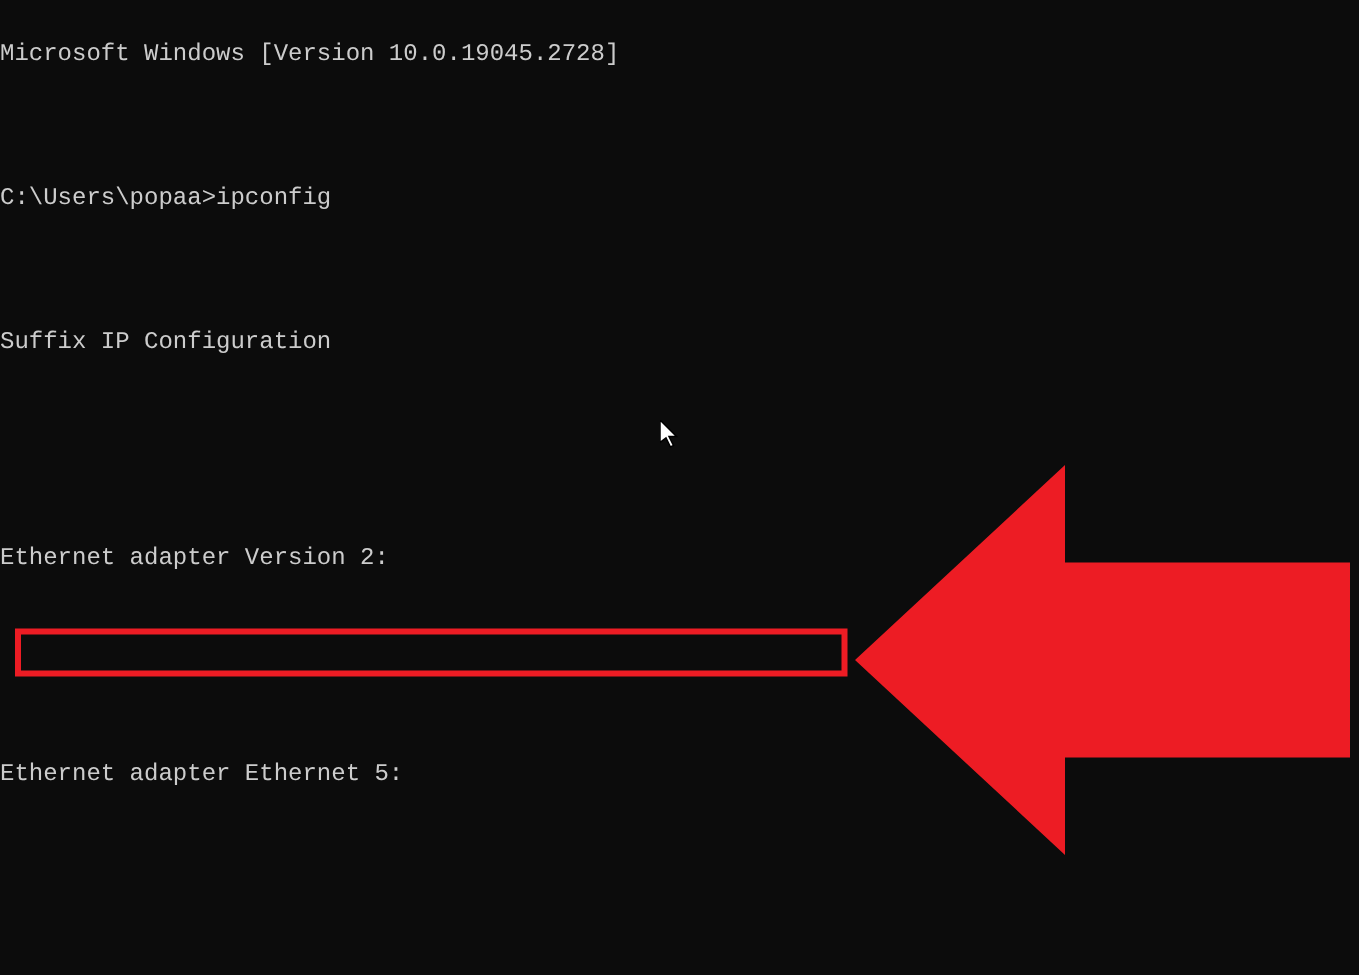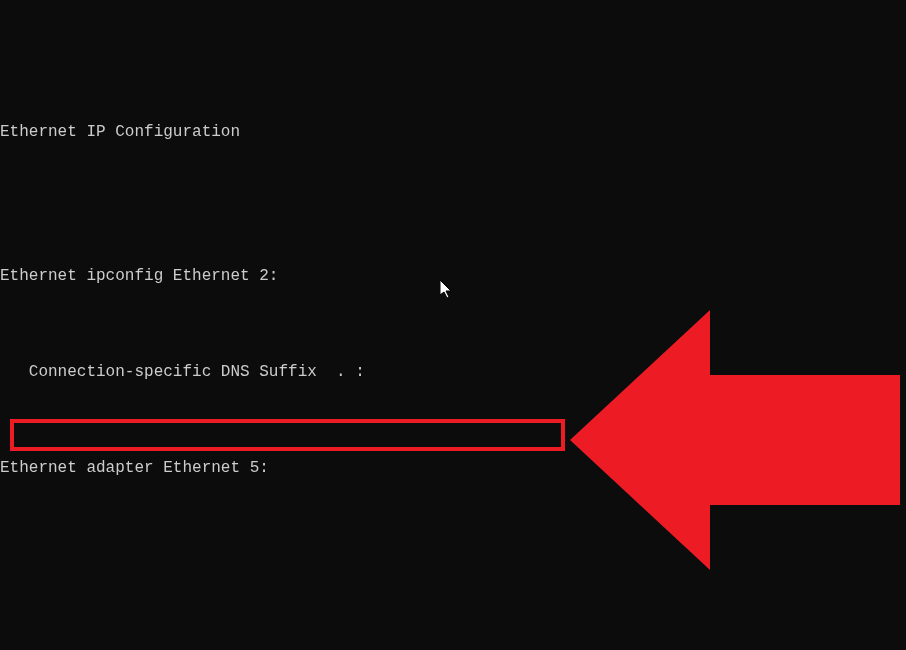"Microsoft Windows [Version" span.line { html: none -> <span>Microsoft Windows [Version 10.0.19045.2728]</span> }
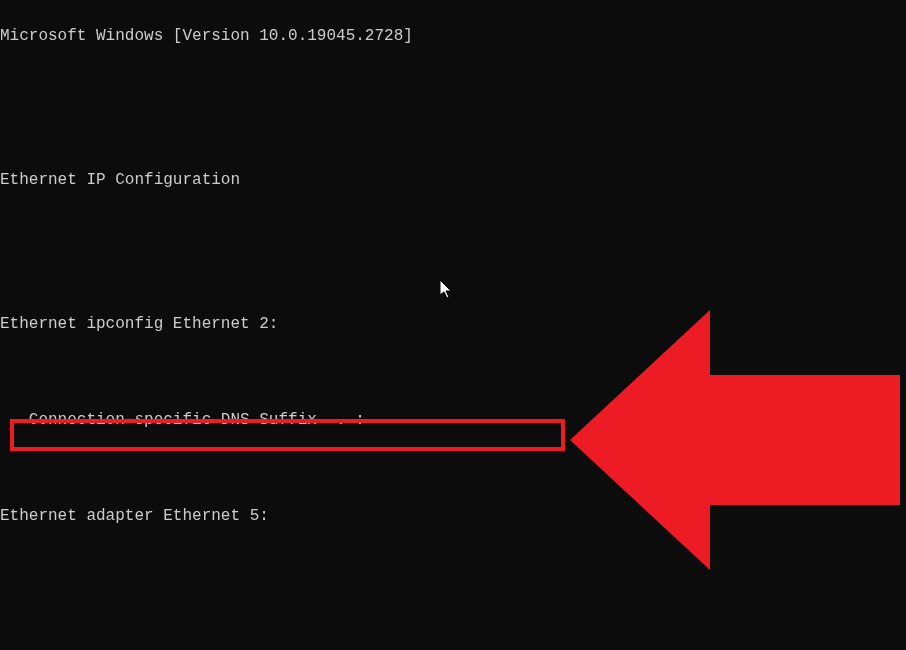"C:\Users\popaa>ipconfig" span.line { html: none -> <span><span>C:\Users\popaa&gt;</span><span>ipconfig</span></span> }
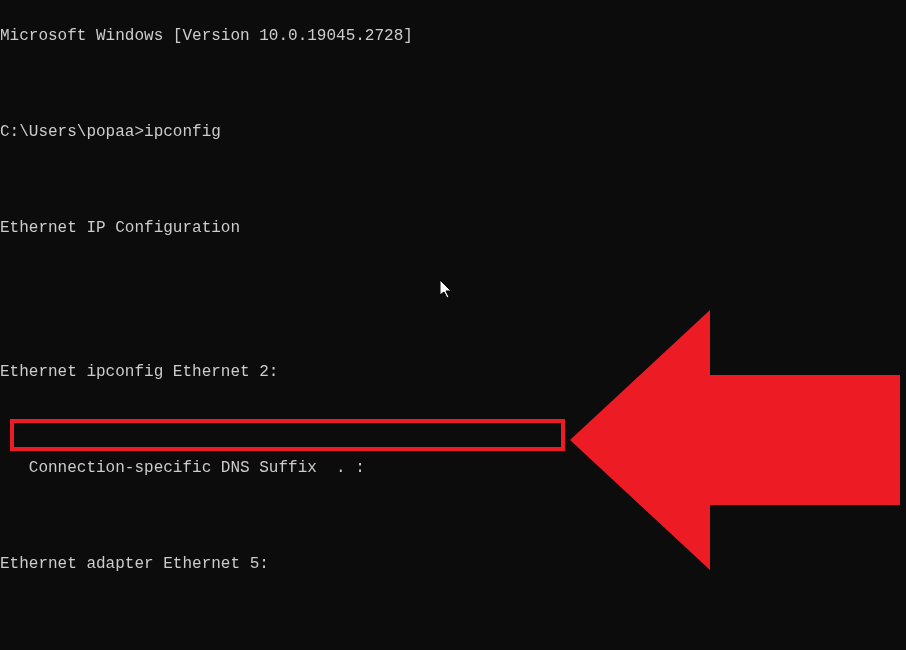"Ethernet IP Configuration" span.line { text: Ethernet -> Suffix }
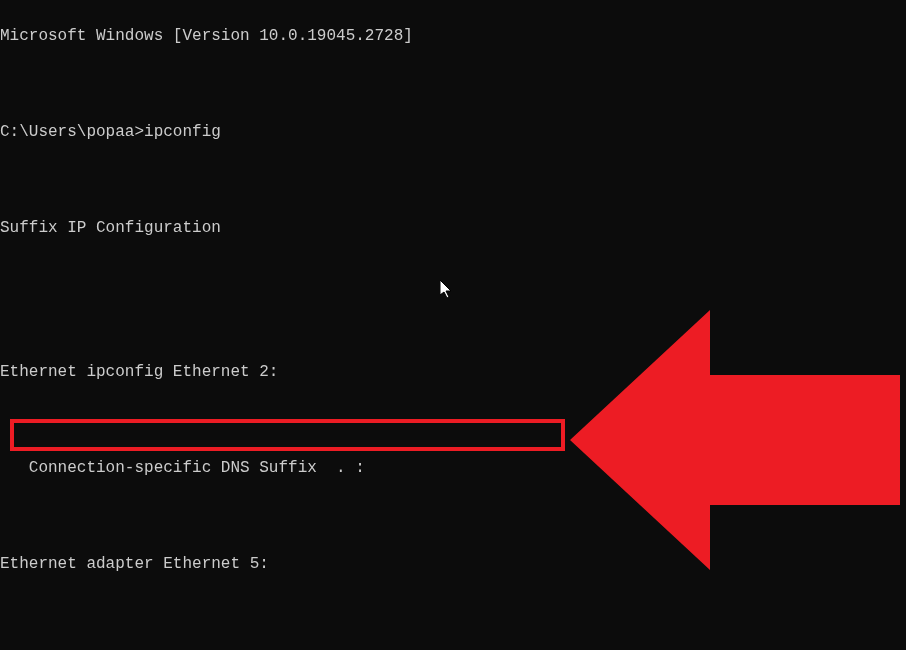"Ethernet ipconfig Ethernet 2:" span.line { text: ipconfig Ethernet -> adapter Version }
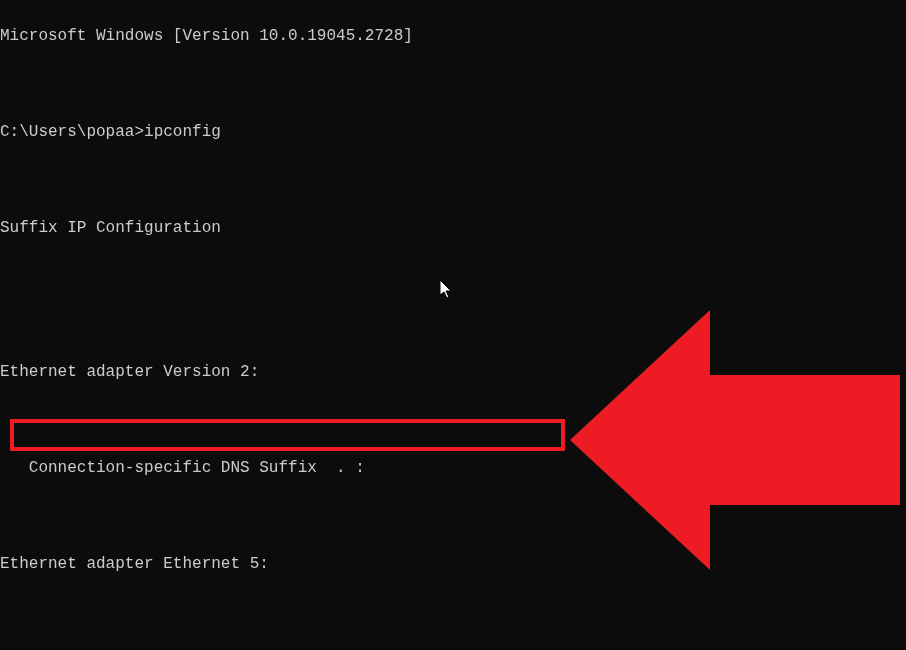"Connection-specific DNS Suffix . :" span.line { html: <span><span> Connection-specific DNS Suffix . :</span><span></span></span> -> none }
